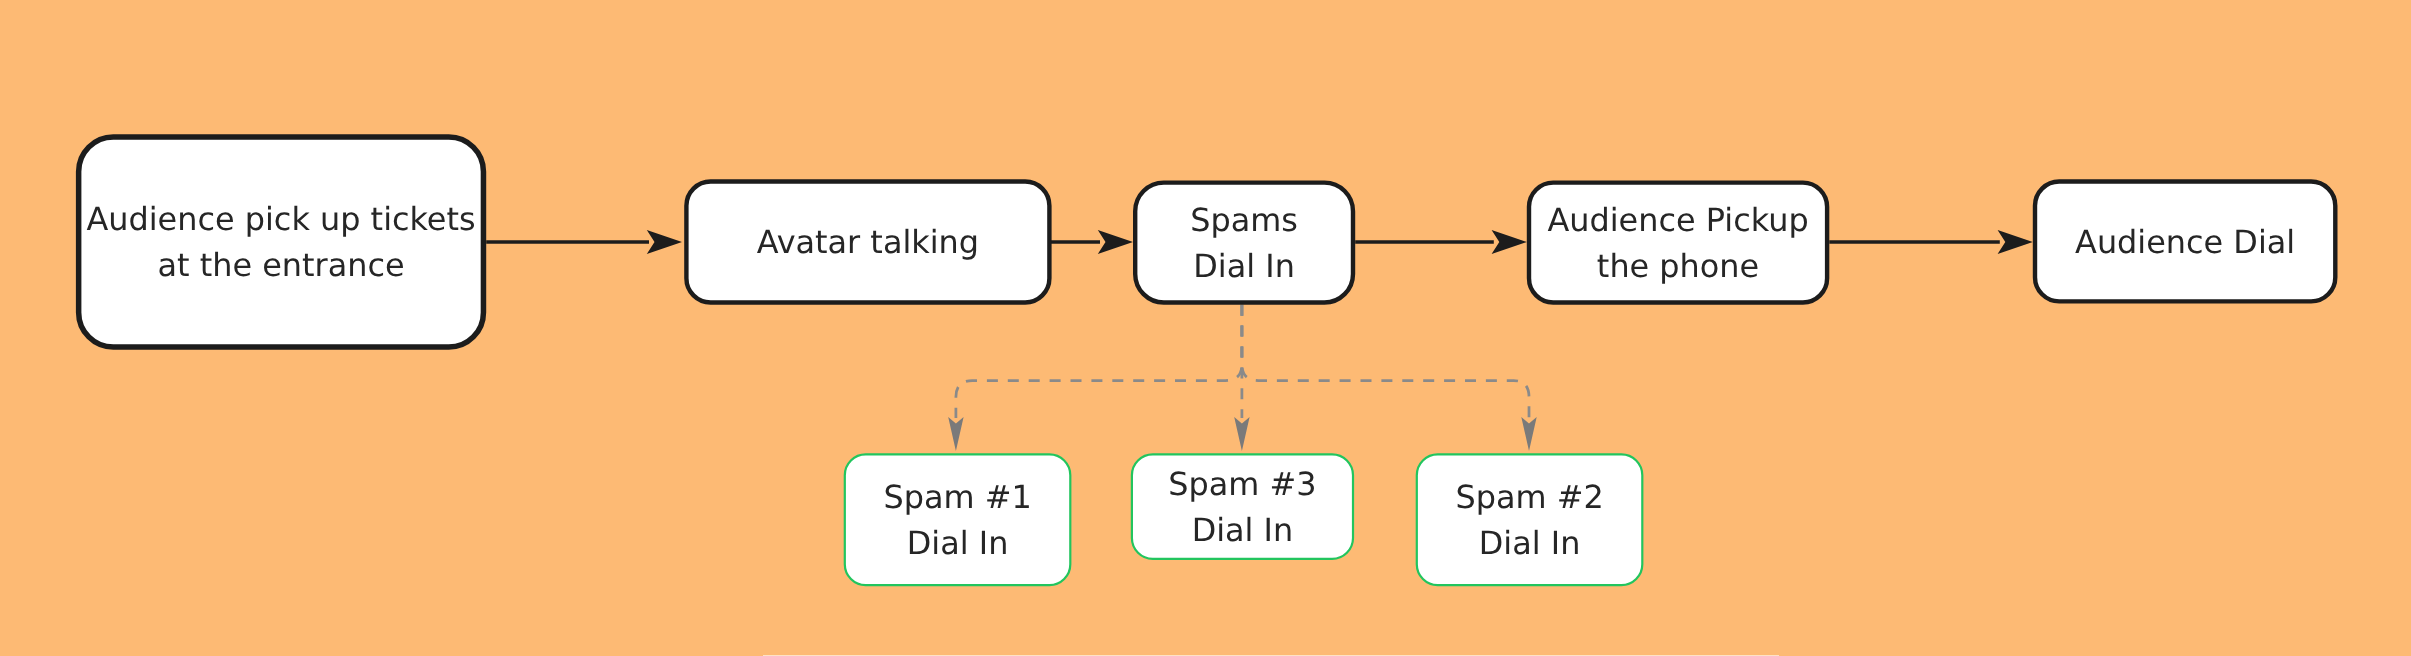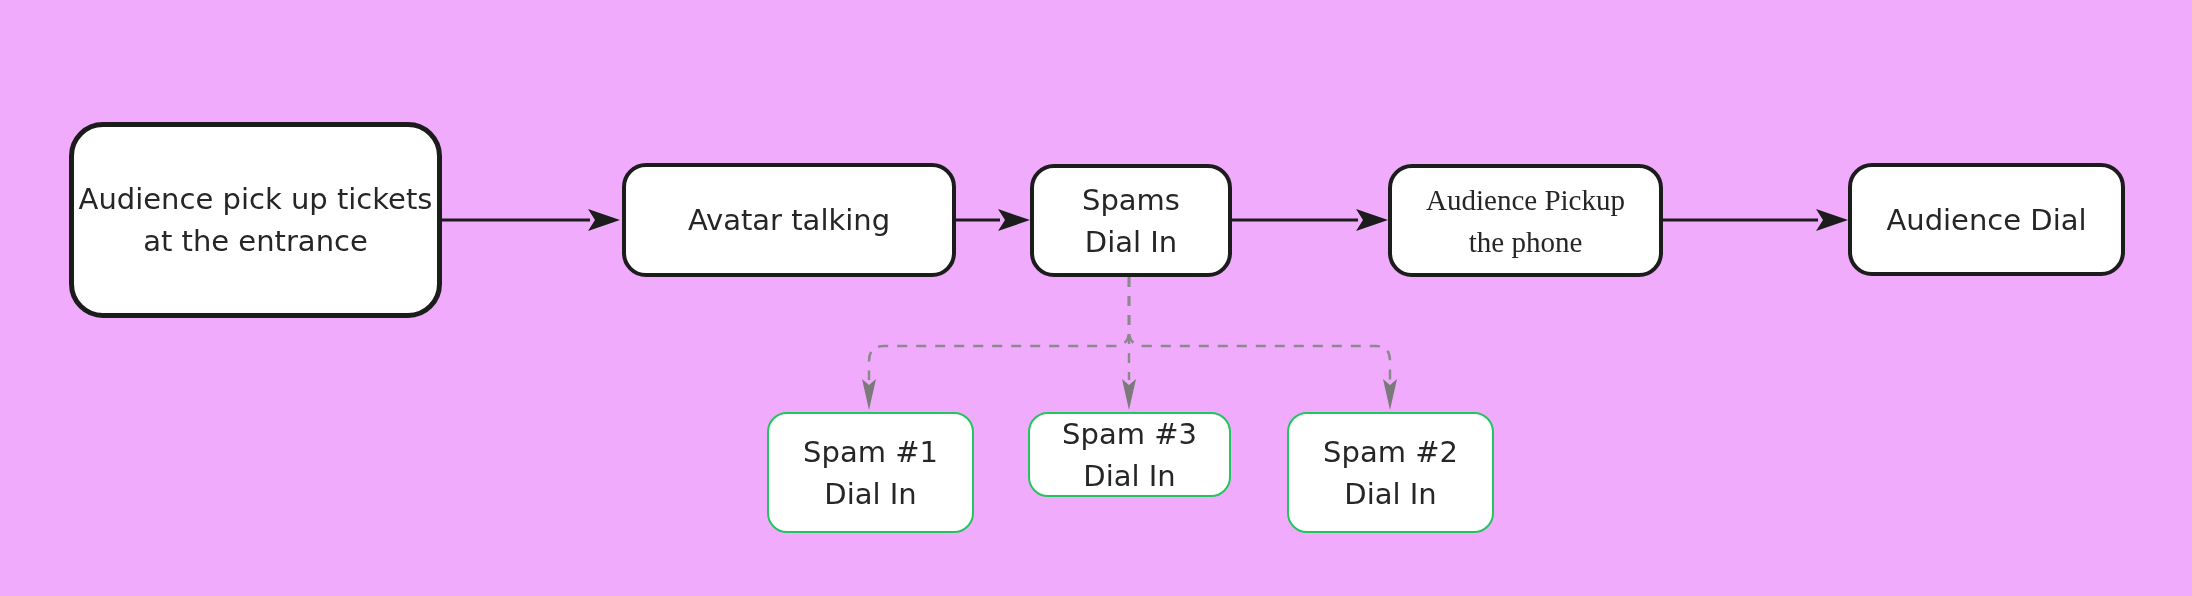"Audience pick up tickets" #canvas { background: #f0abfc -> #fdba74 }
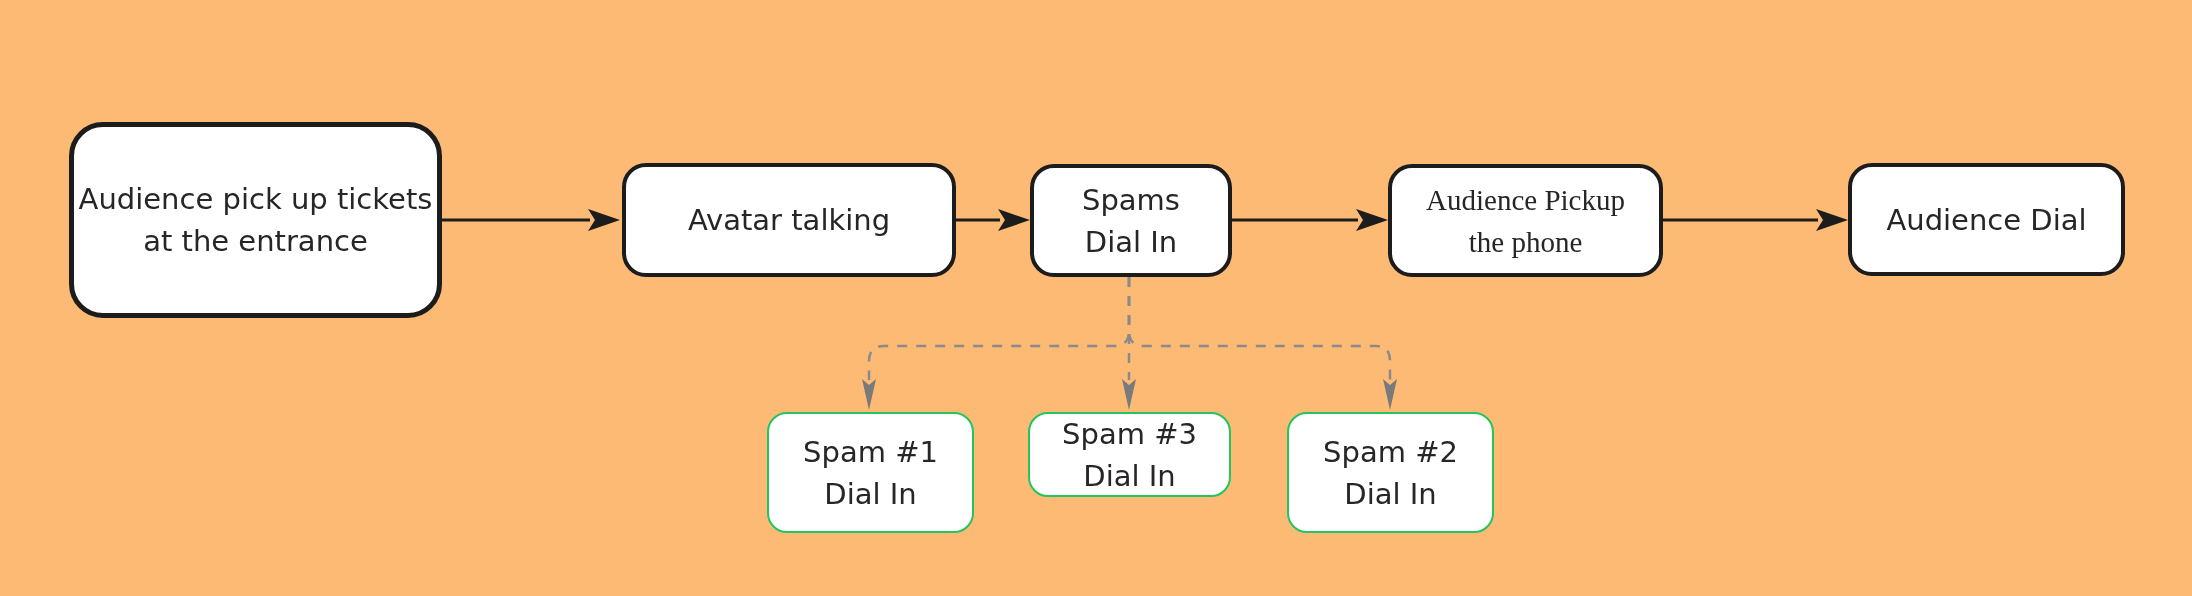"Spams" #n-spams { border-radius: none -> 28px }
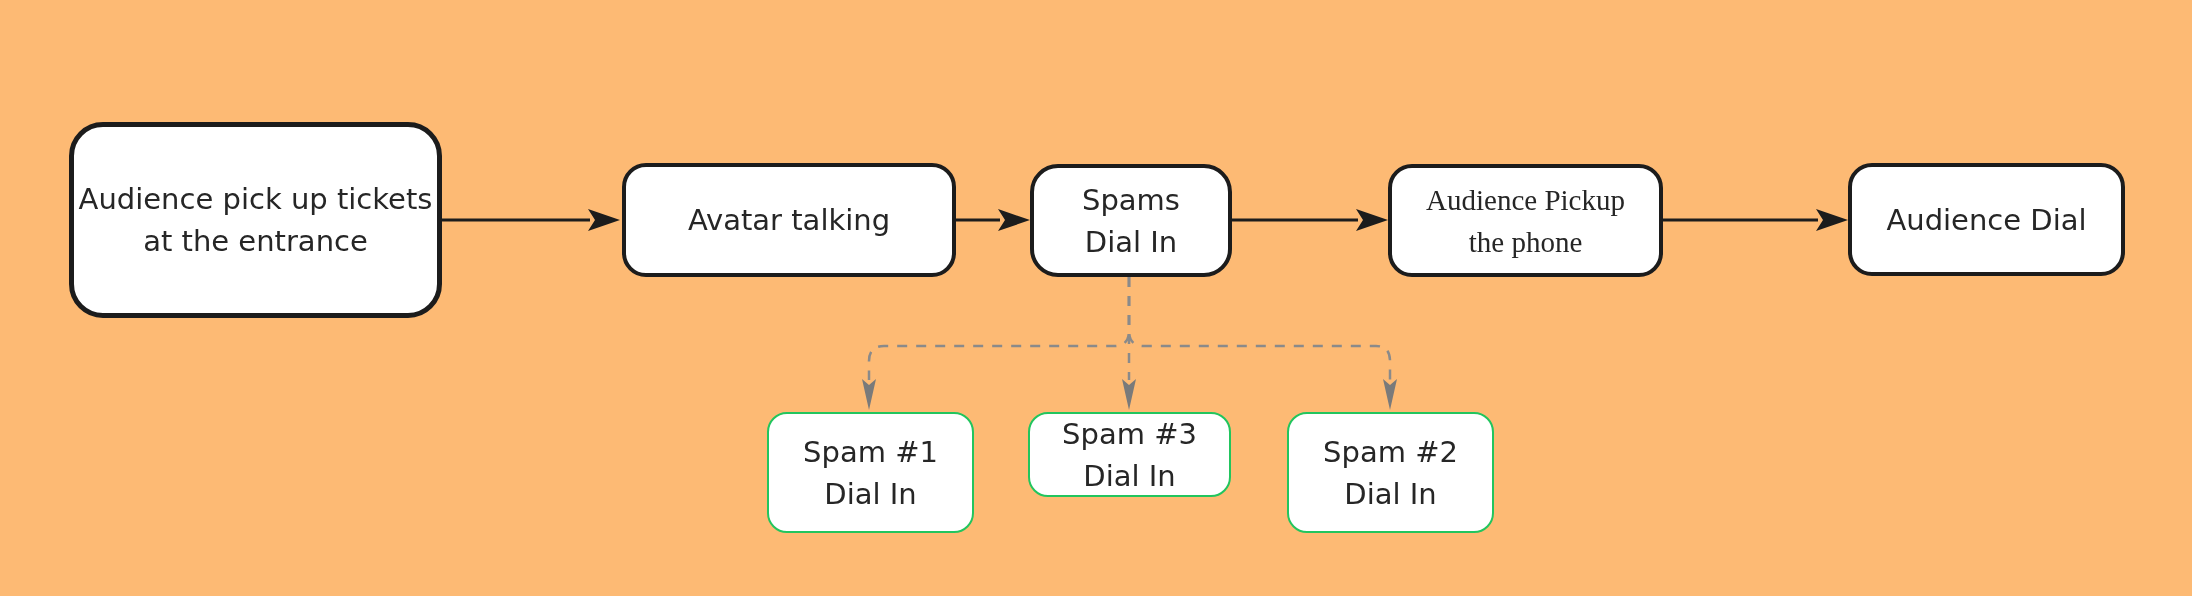"Audience Pickup" #n-pickup { font-family: Liberation Serif, serif -> none }
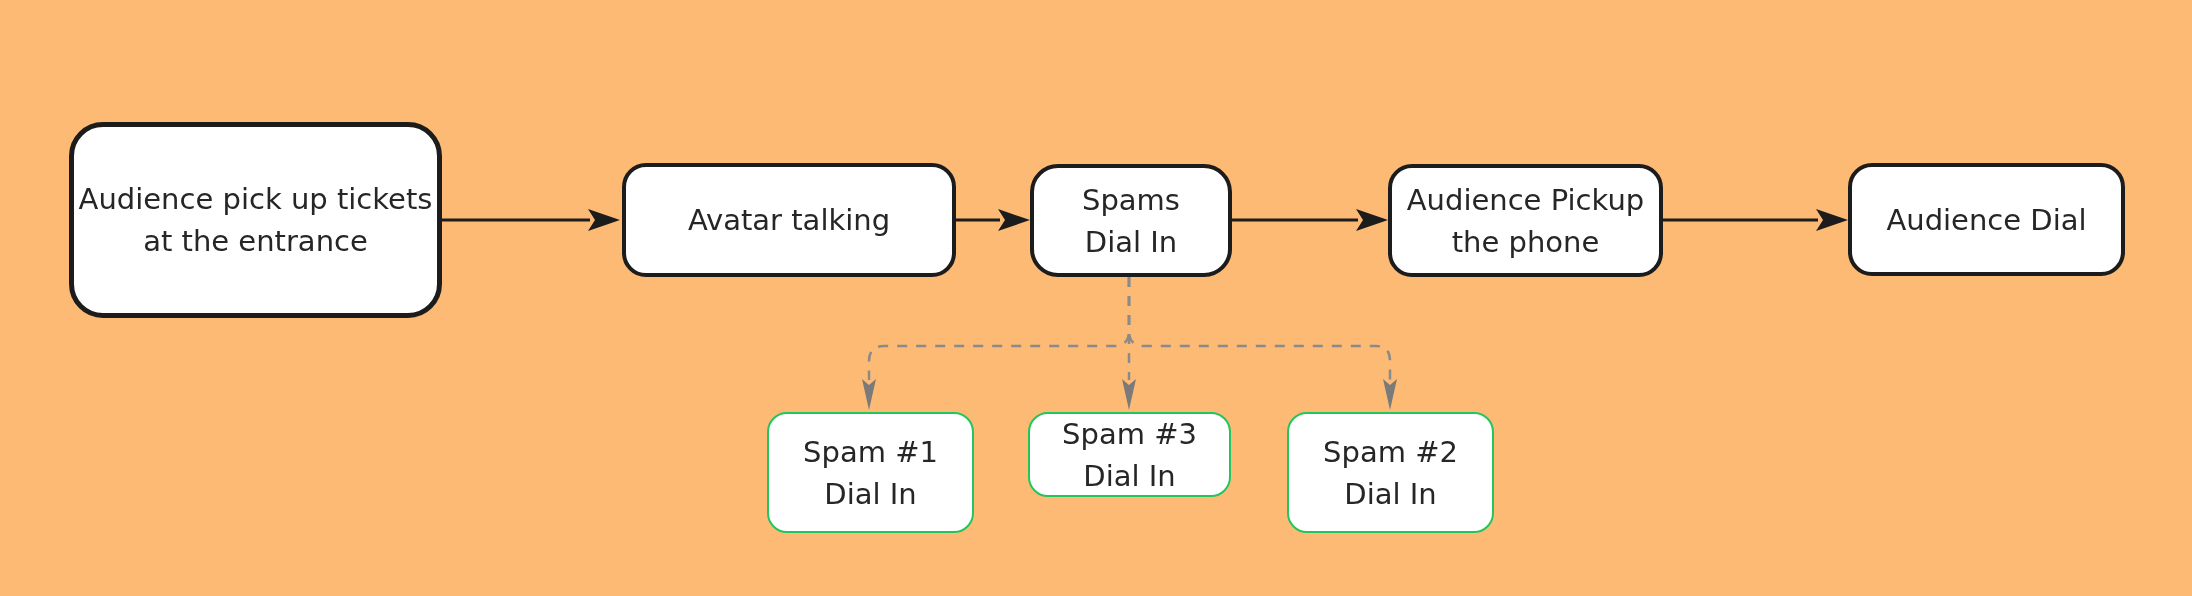"Spam #3" #n-spam3 { height: 85px -> 97px }
